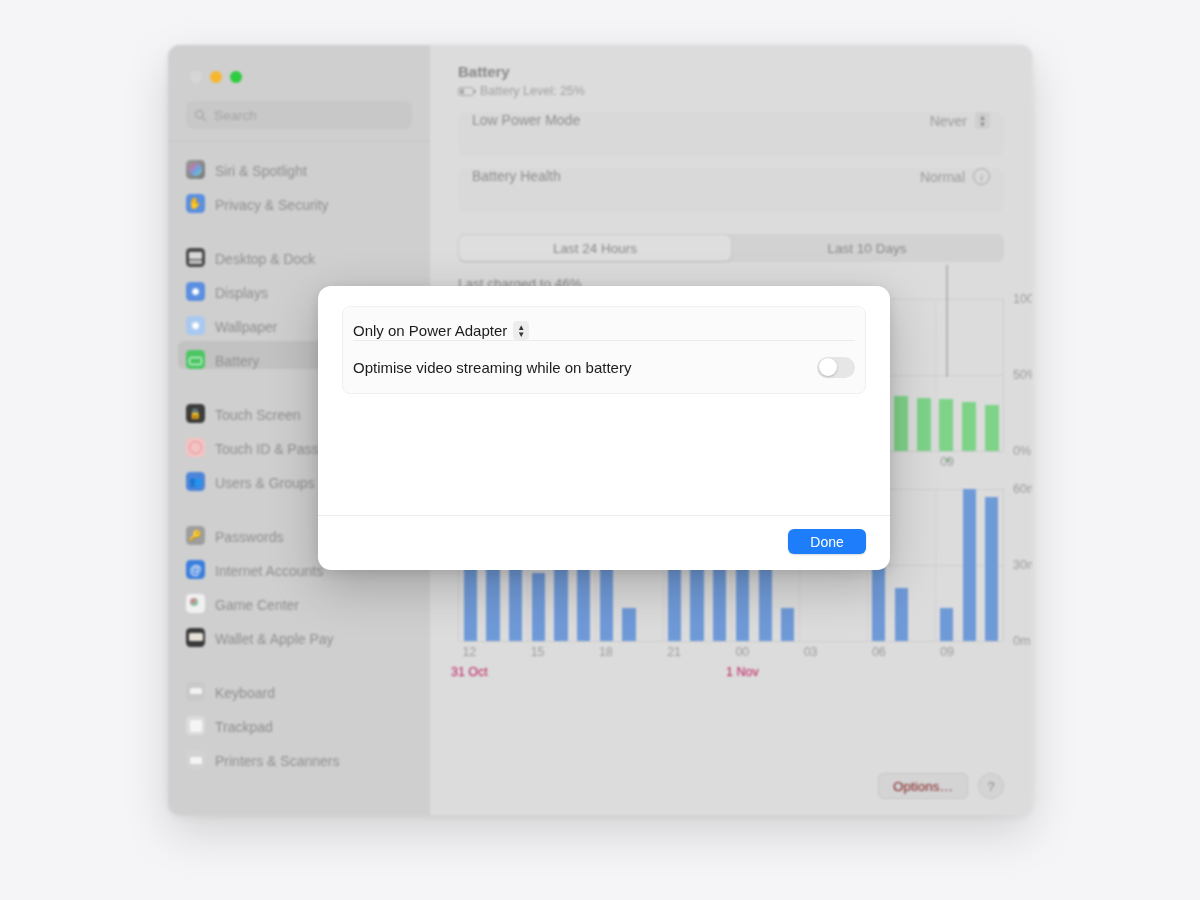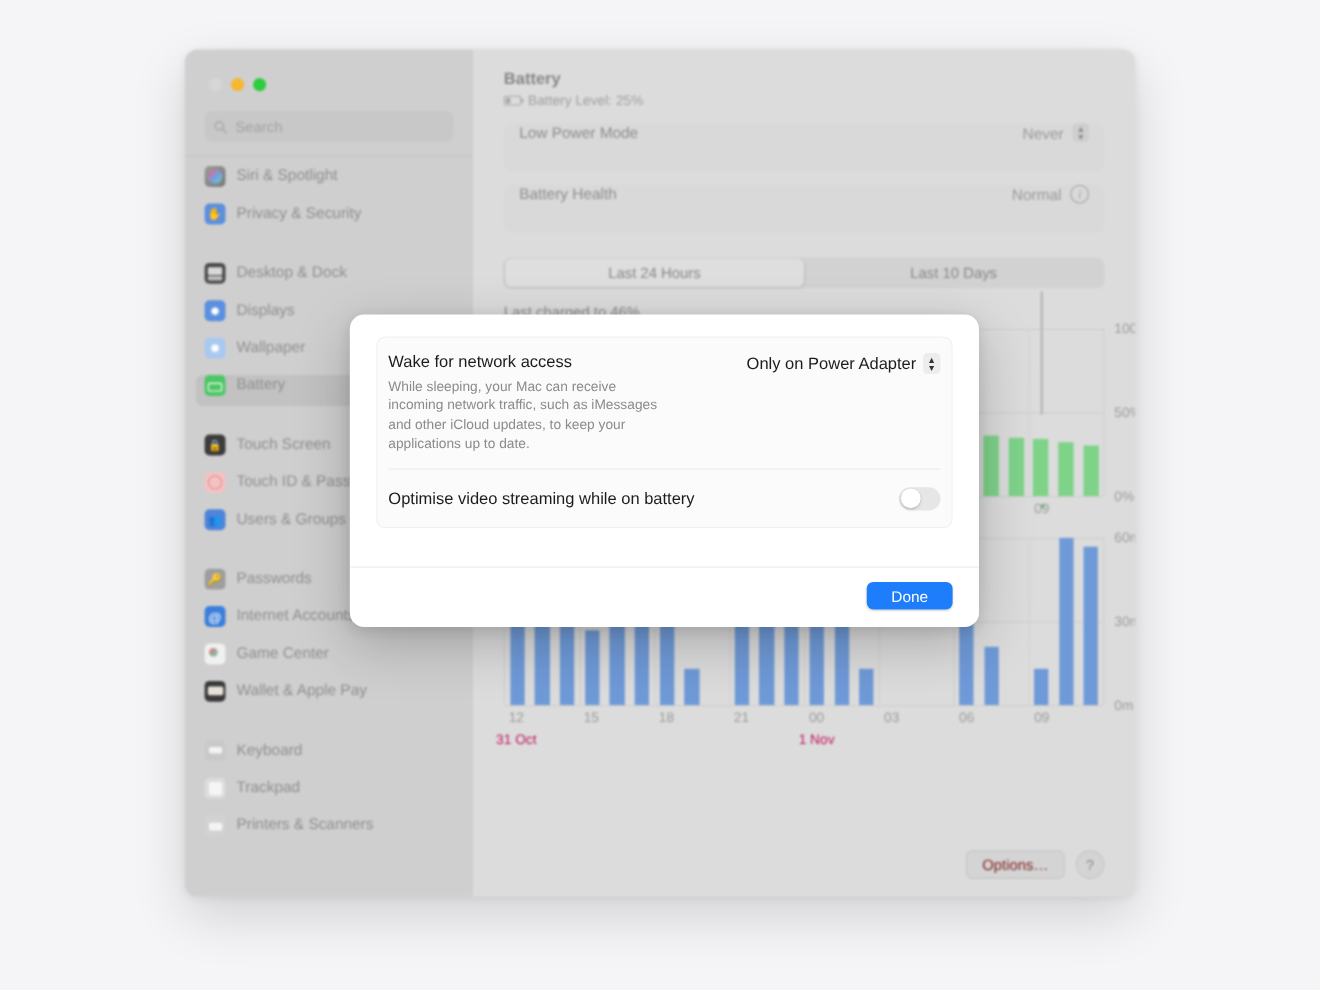"Siri & Spotlight" .nav-item { align-items: flex-start -> flex-end }
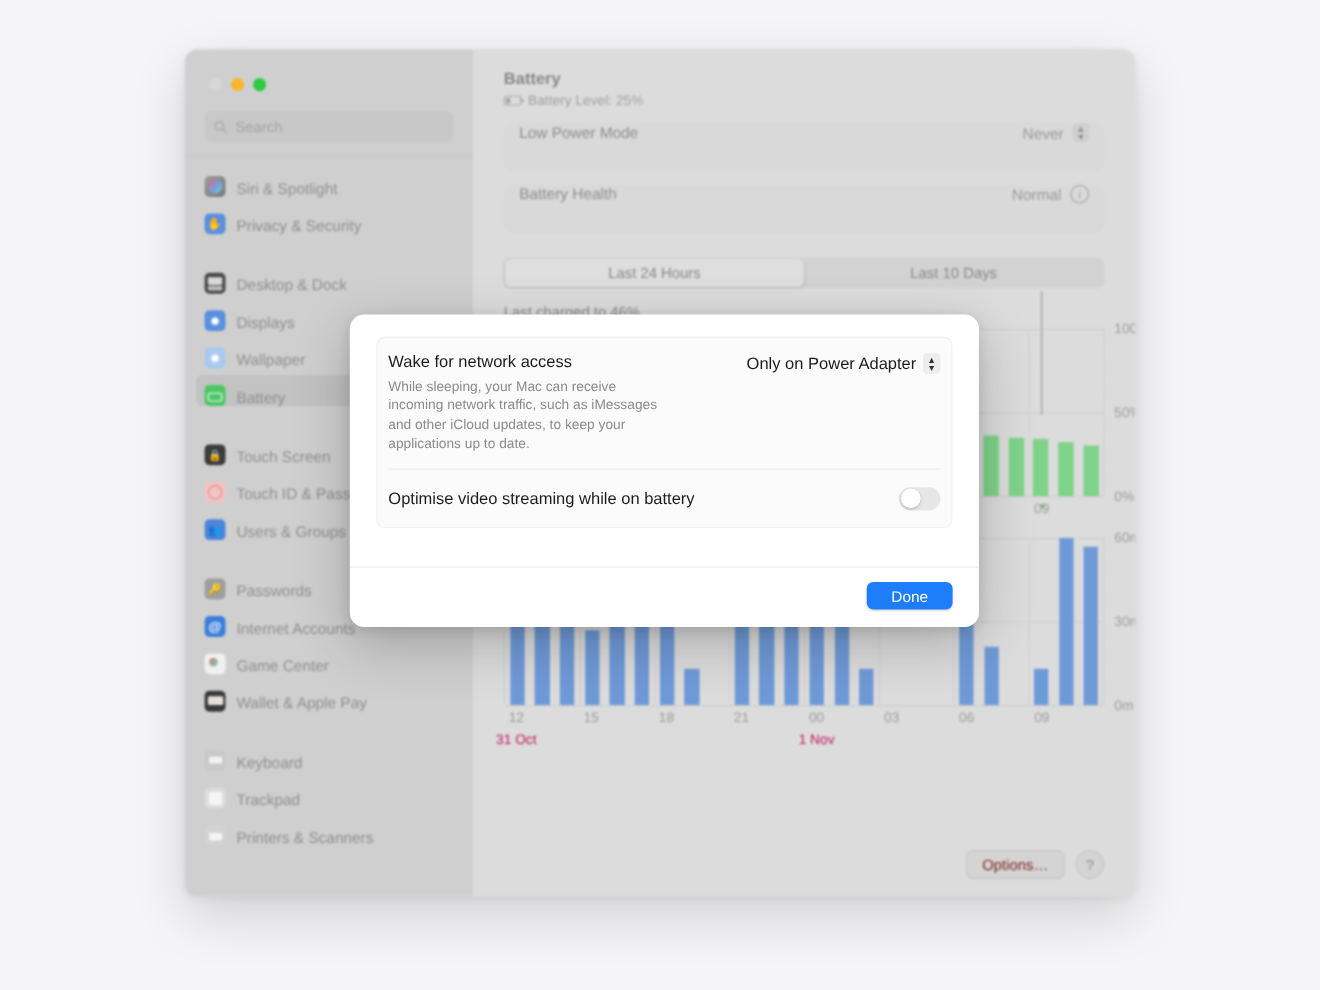"Wake for network access" div { html: <div> <div>Wake for network access</div> <div>While sleeping, your Mac can receive incoming network traffic, such as iMessages and other iCloud updates, to keep your applications up to date.</div> </div> -> none }
